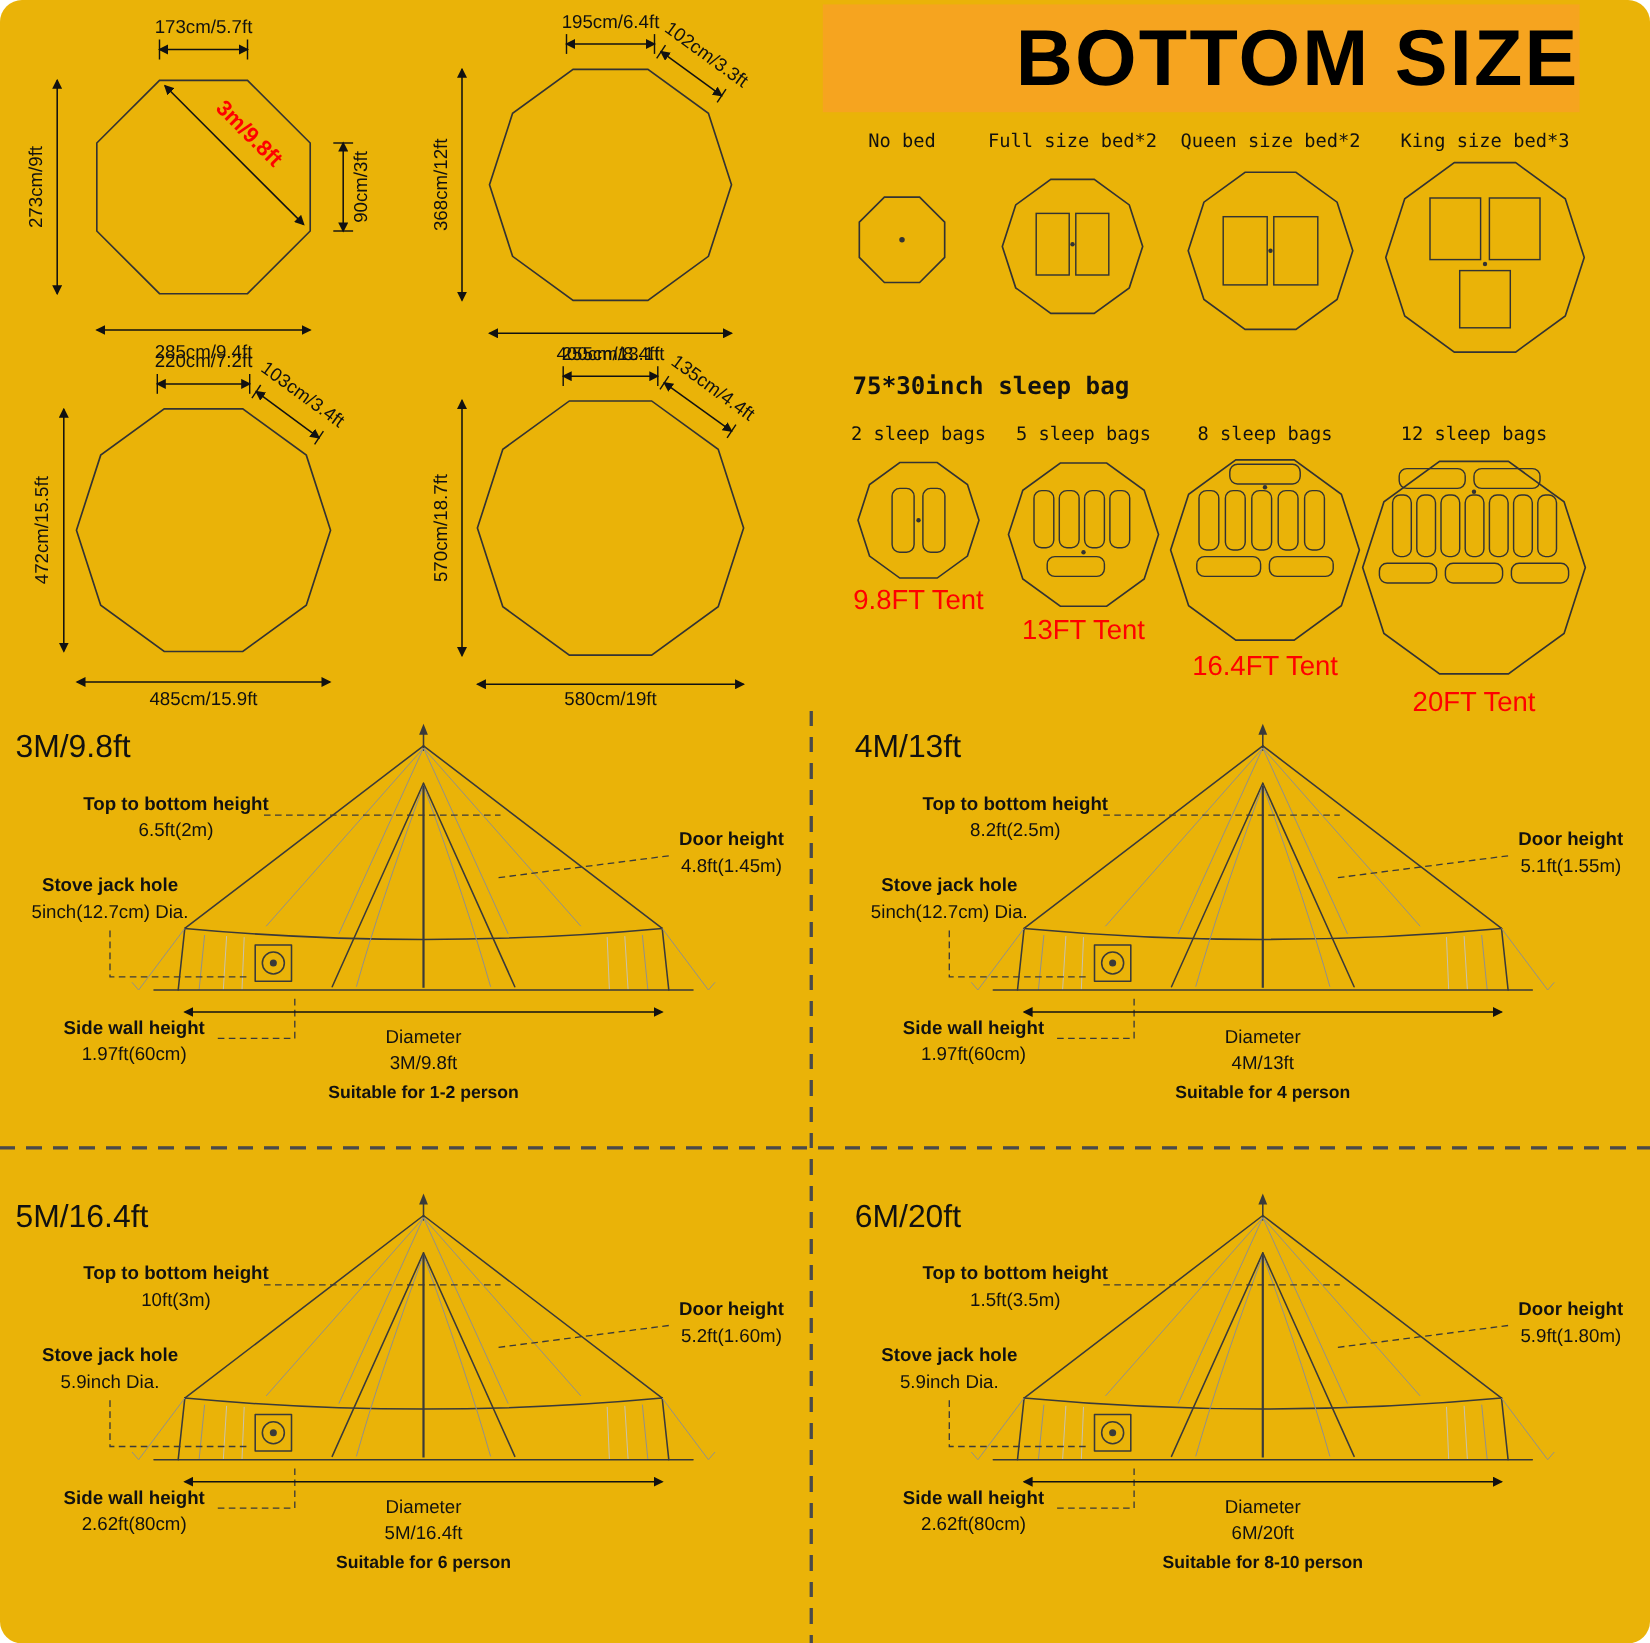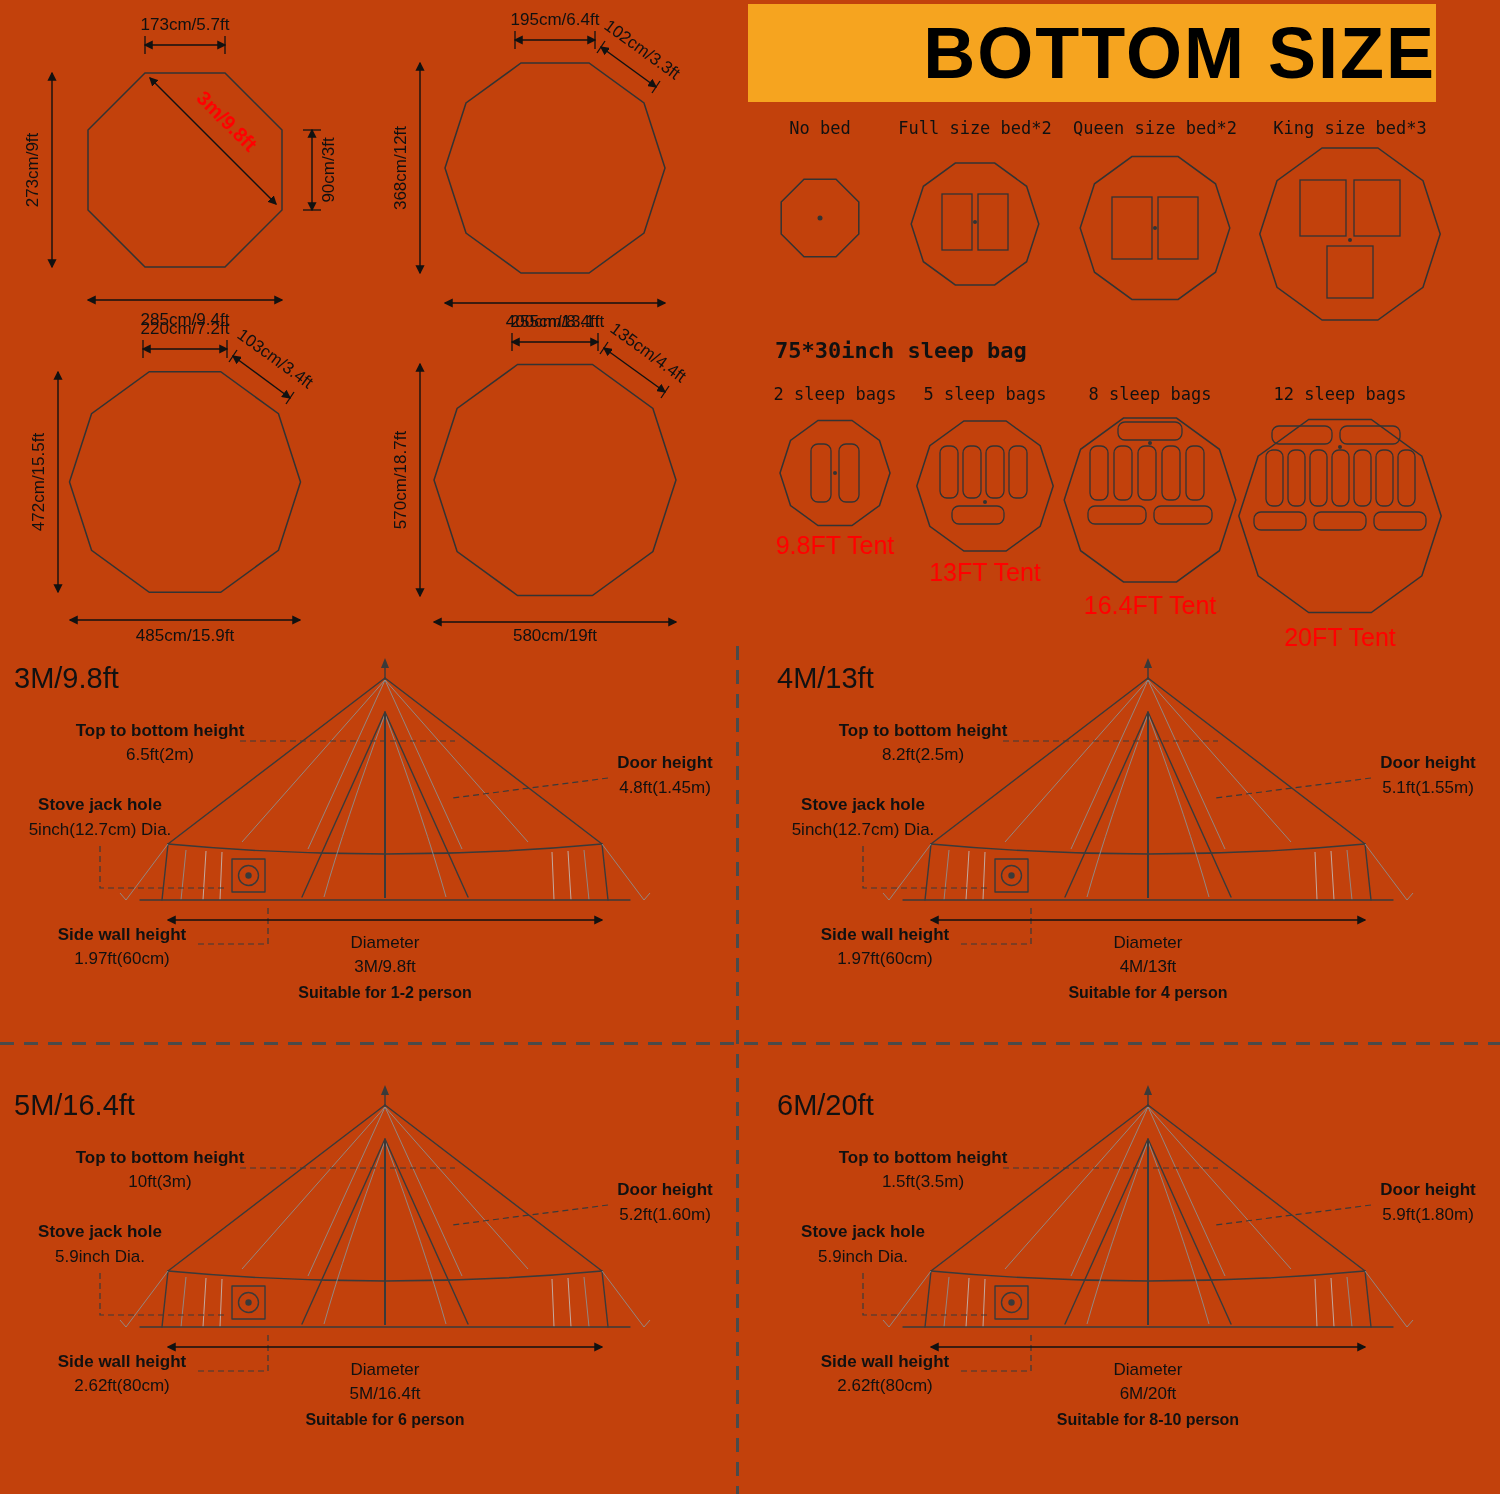"173cm/5.7ft" #page { background: #c2410c -> #eab308; border-radius: none -> 20px }
